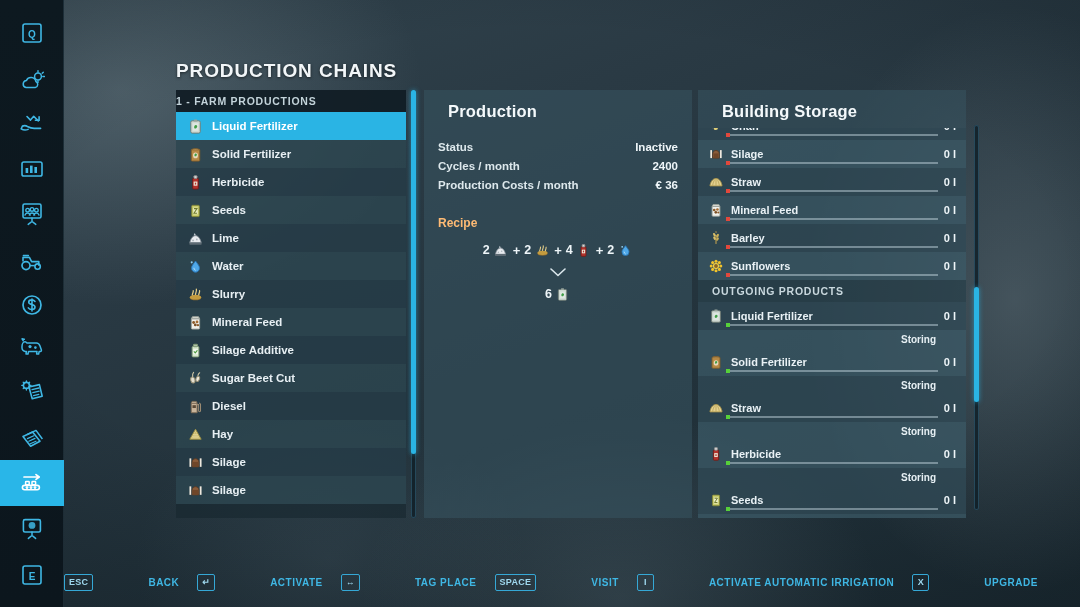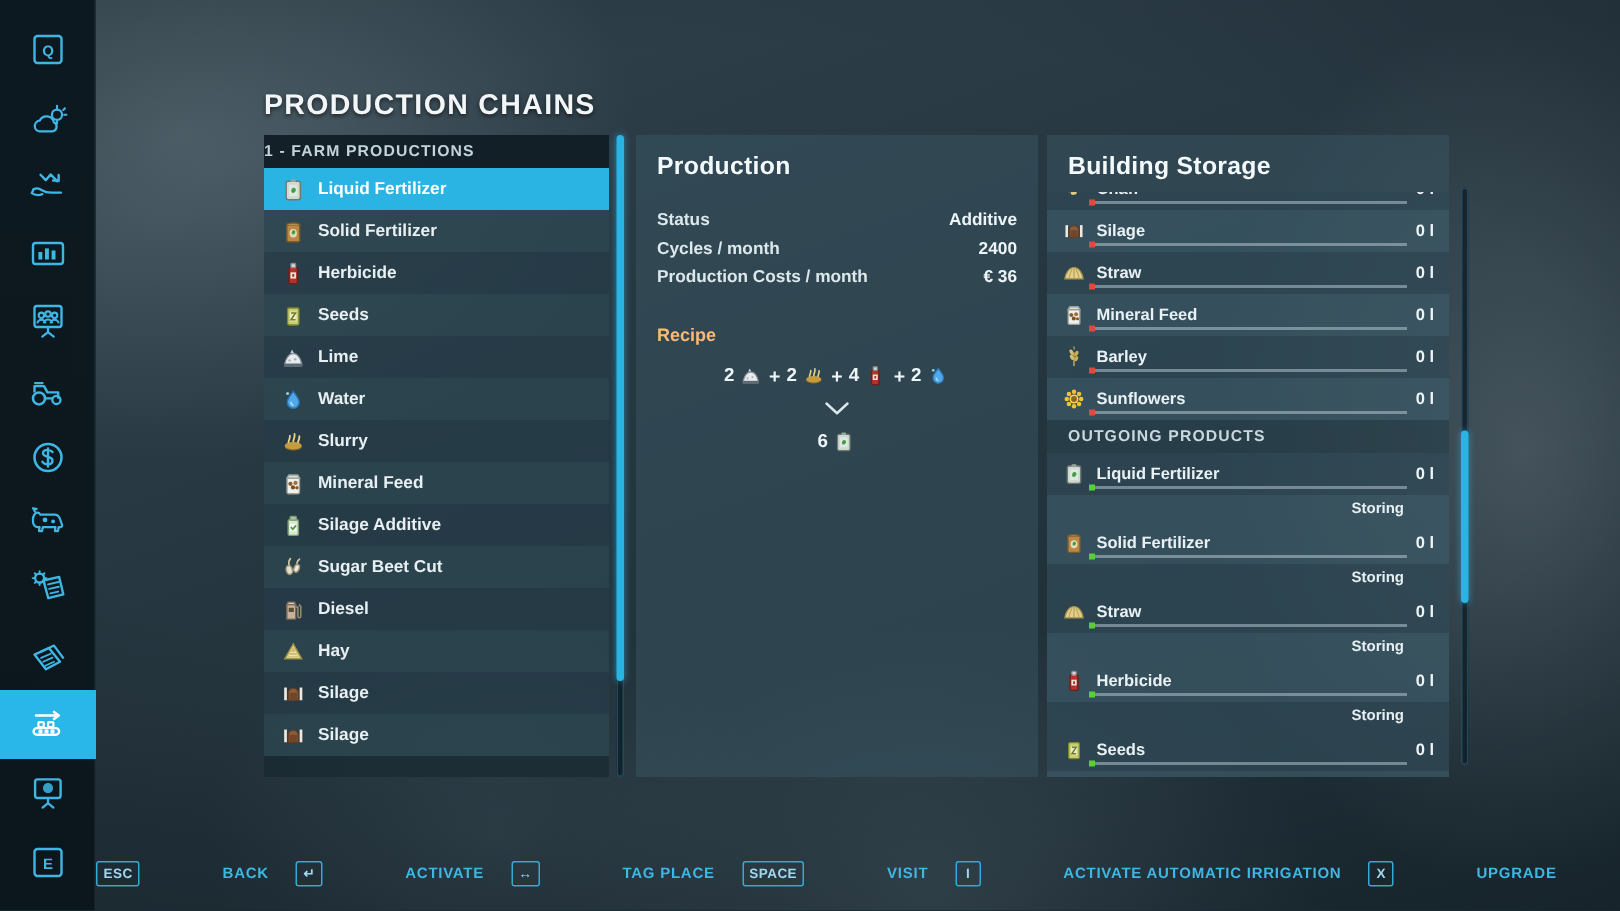"Production" .panel-title { margin-left: none -> 10px }
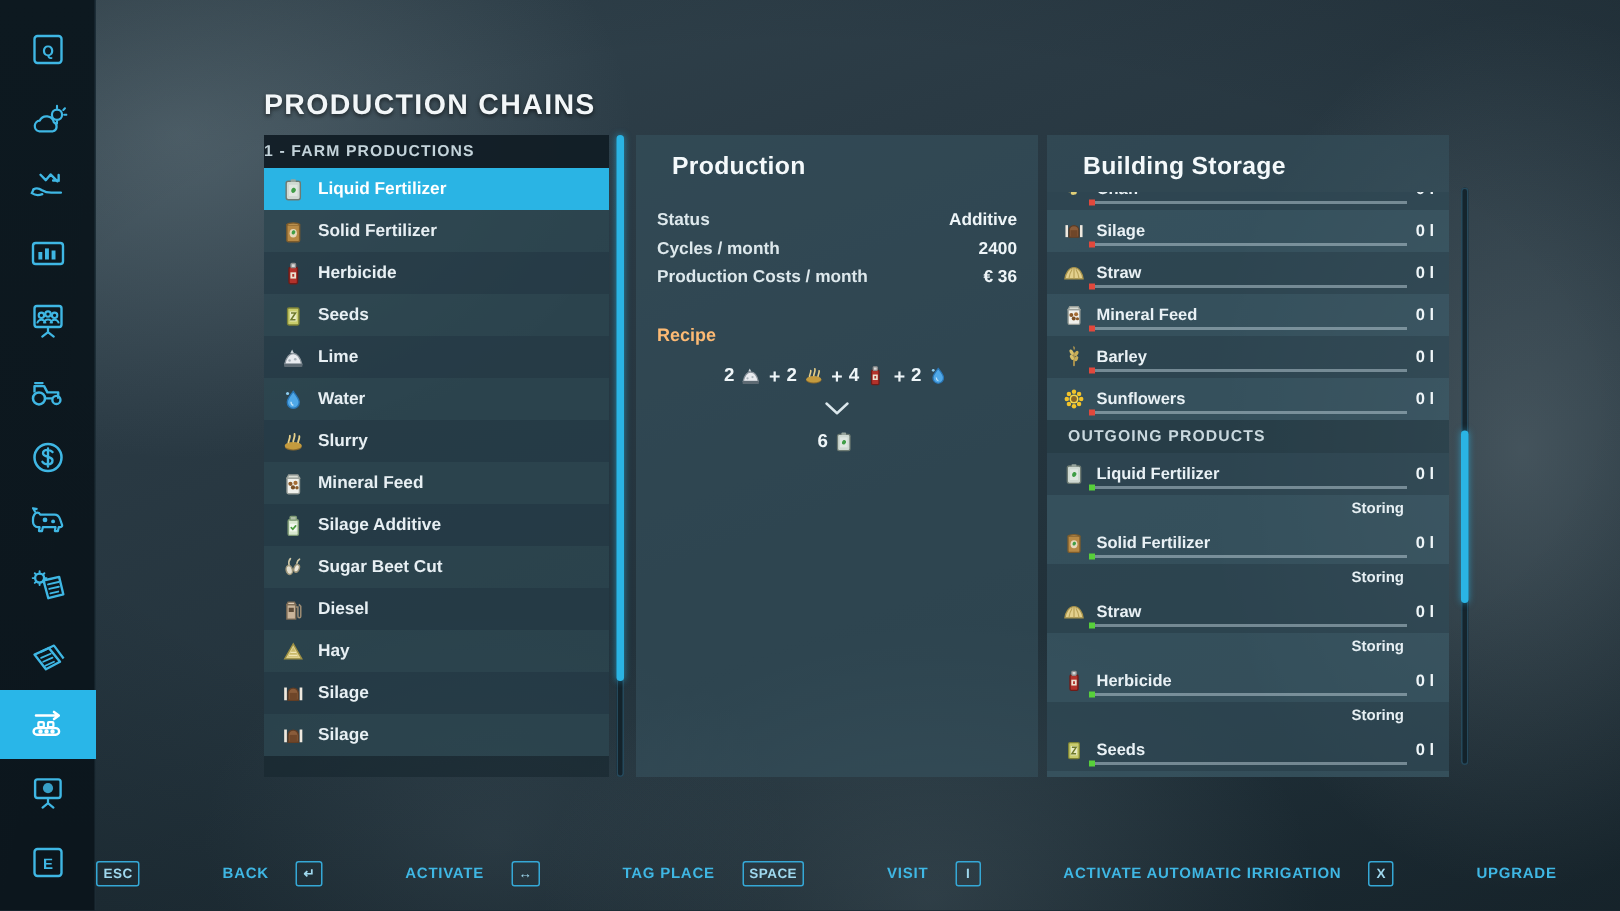"Additive" span.v { text: Additive -> Inactive }
